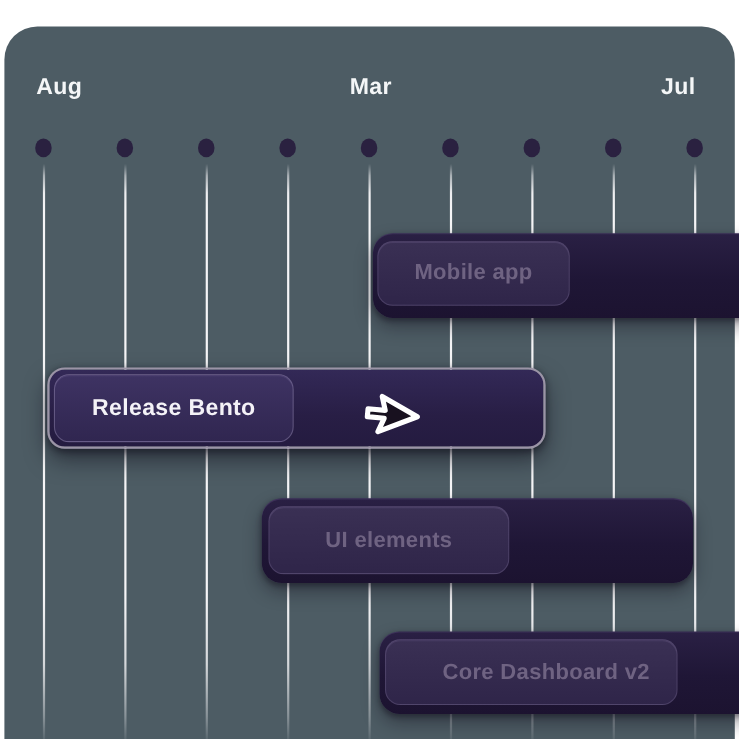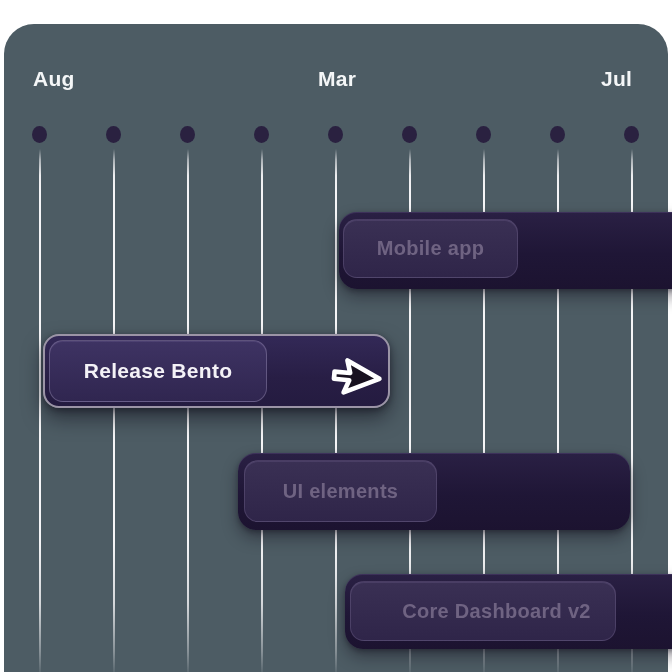"Release Bento" .bar-release { width: 347px -> 453px }
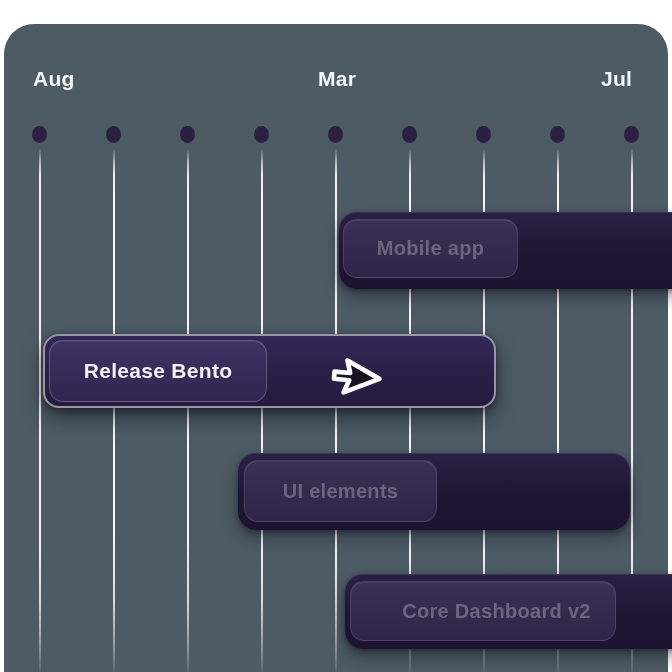"UI elements" .bar-ui .pill { width: 193px -> 219px }
